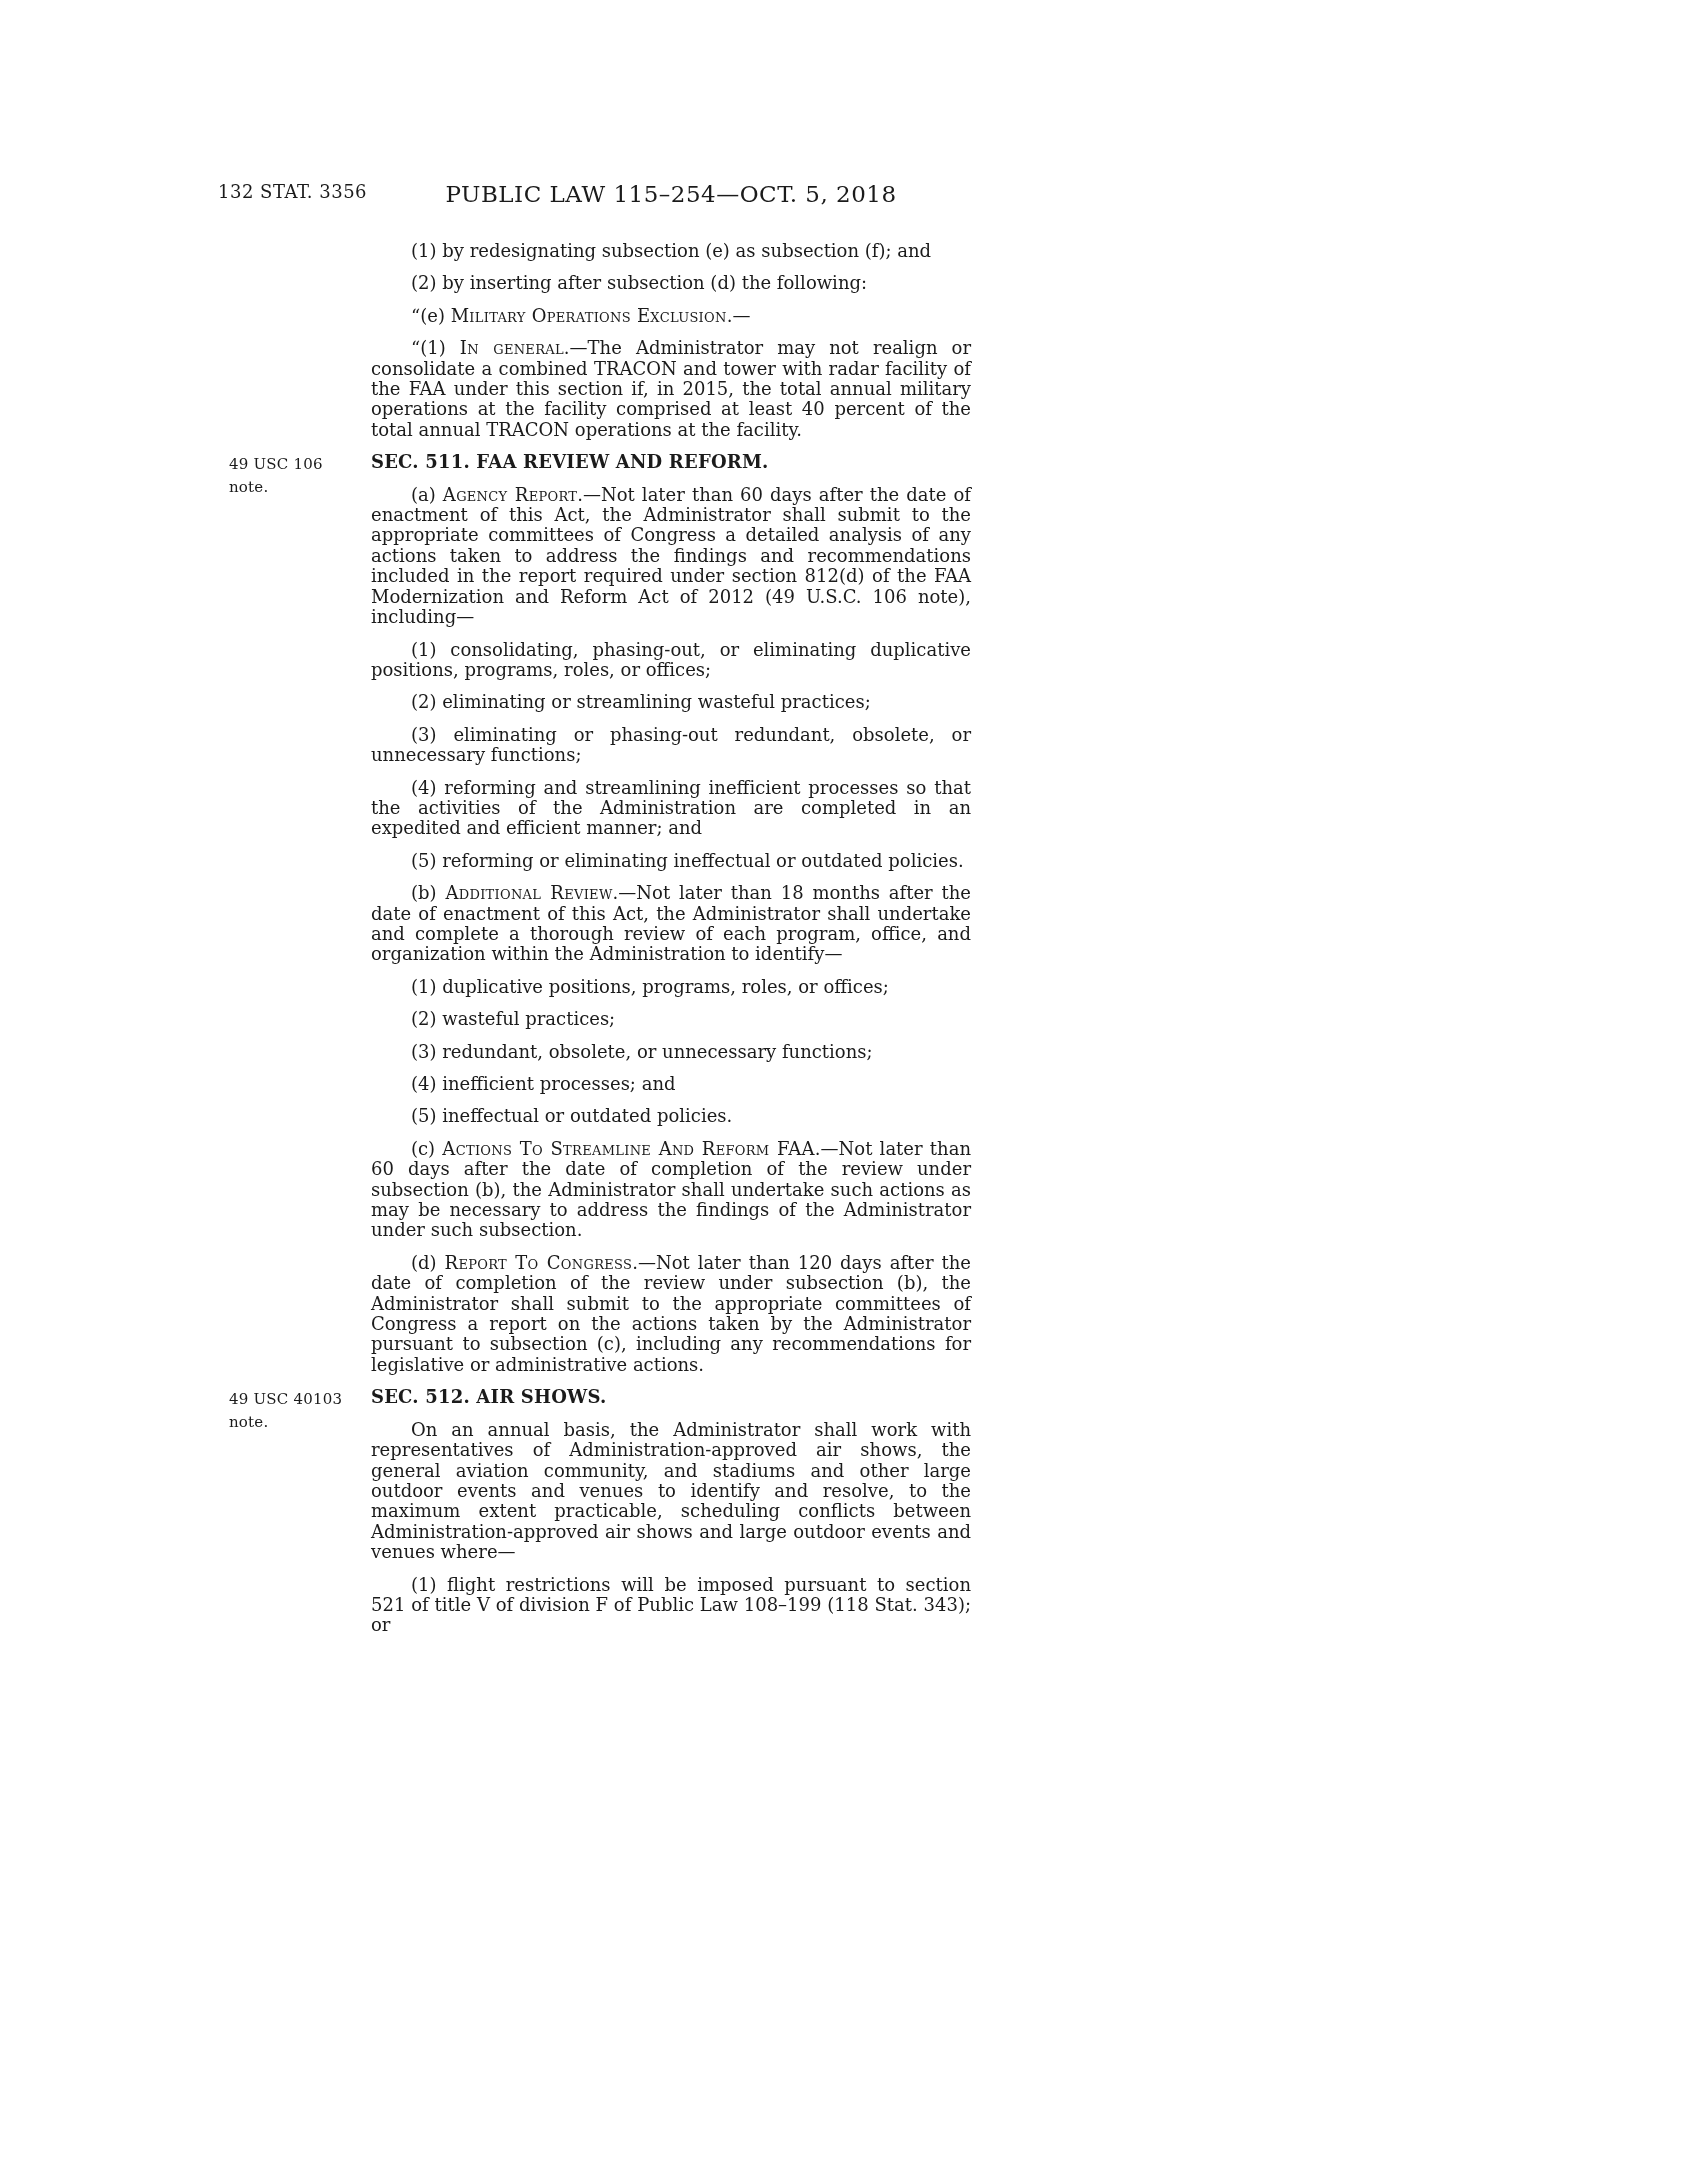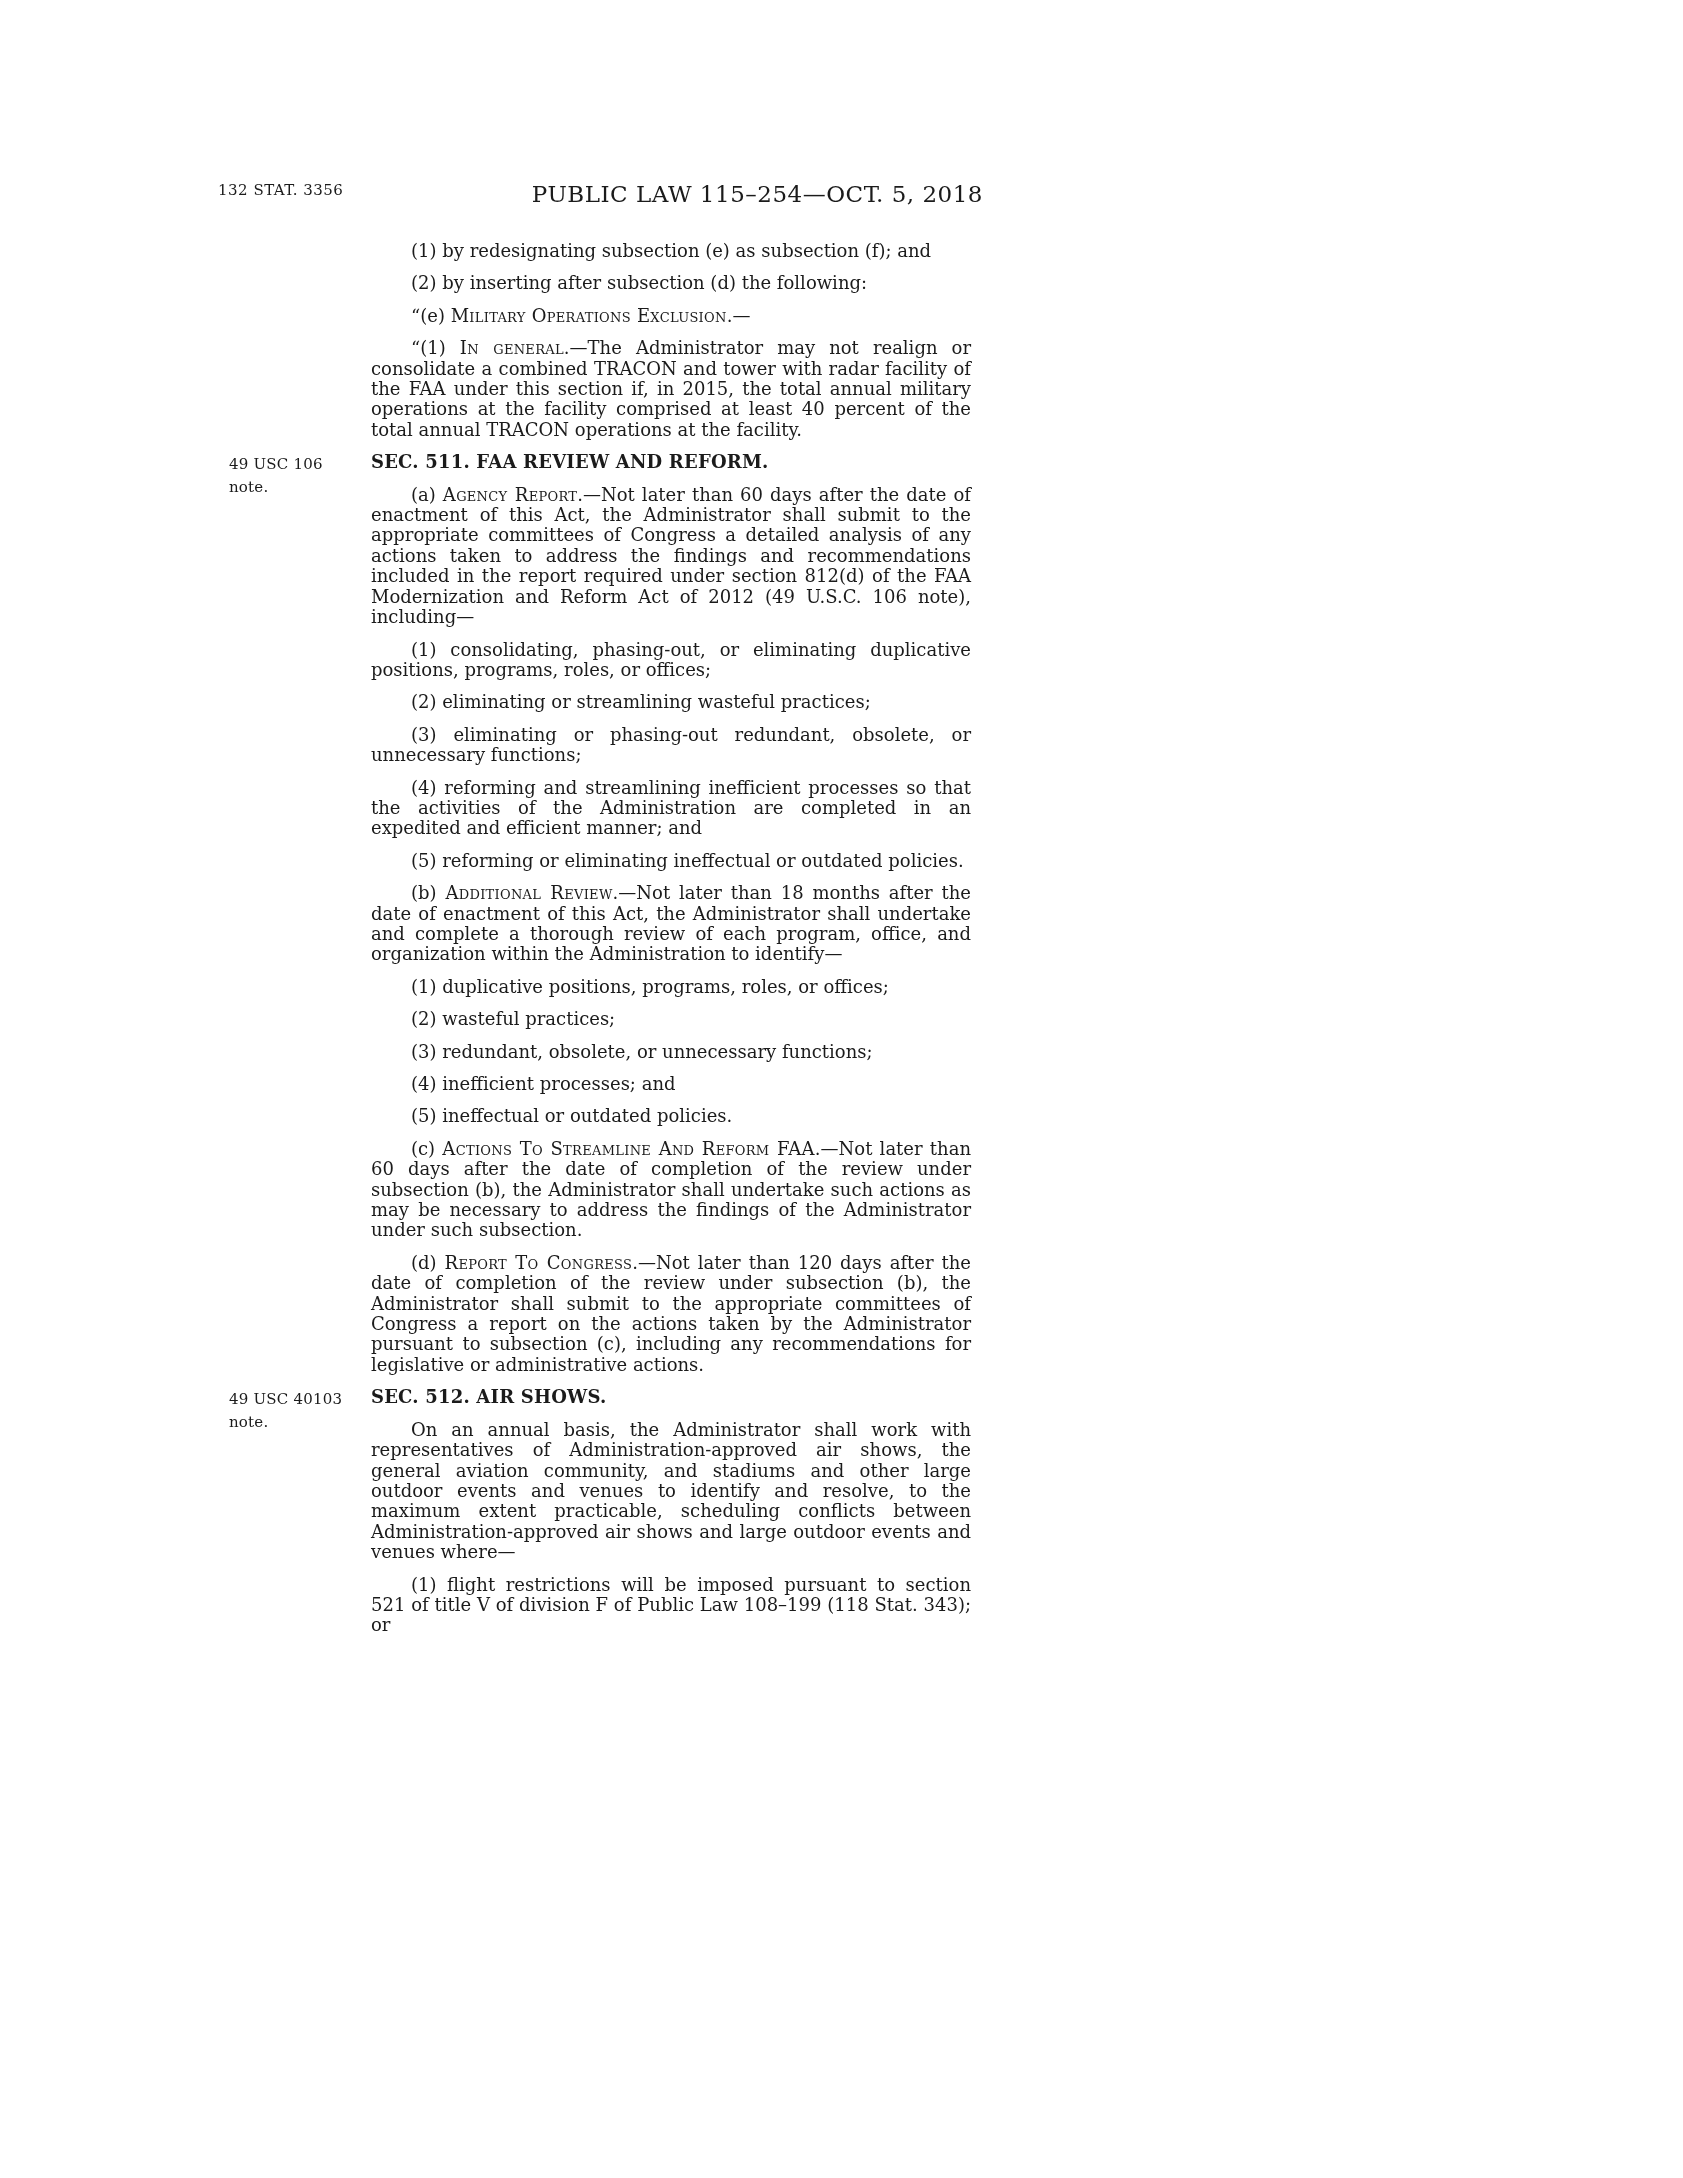"132 STAT. 3356" .stat-number { font-size: 15px -> 18px }
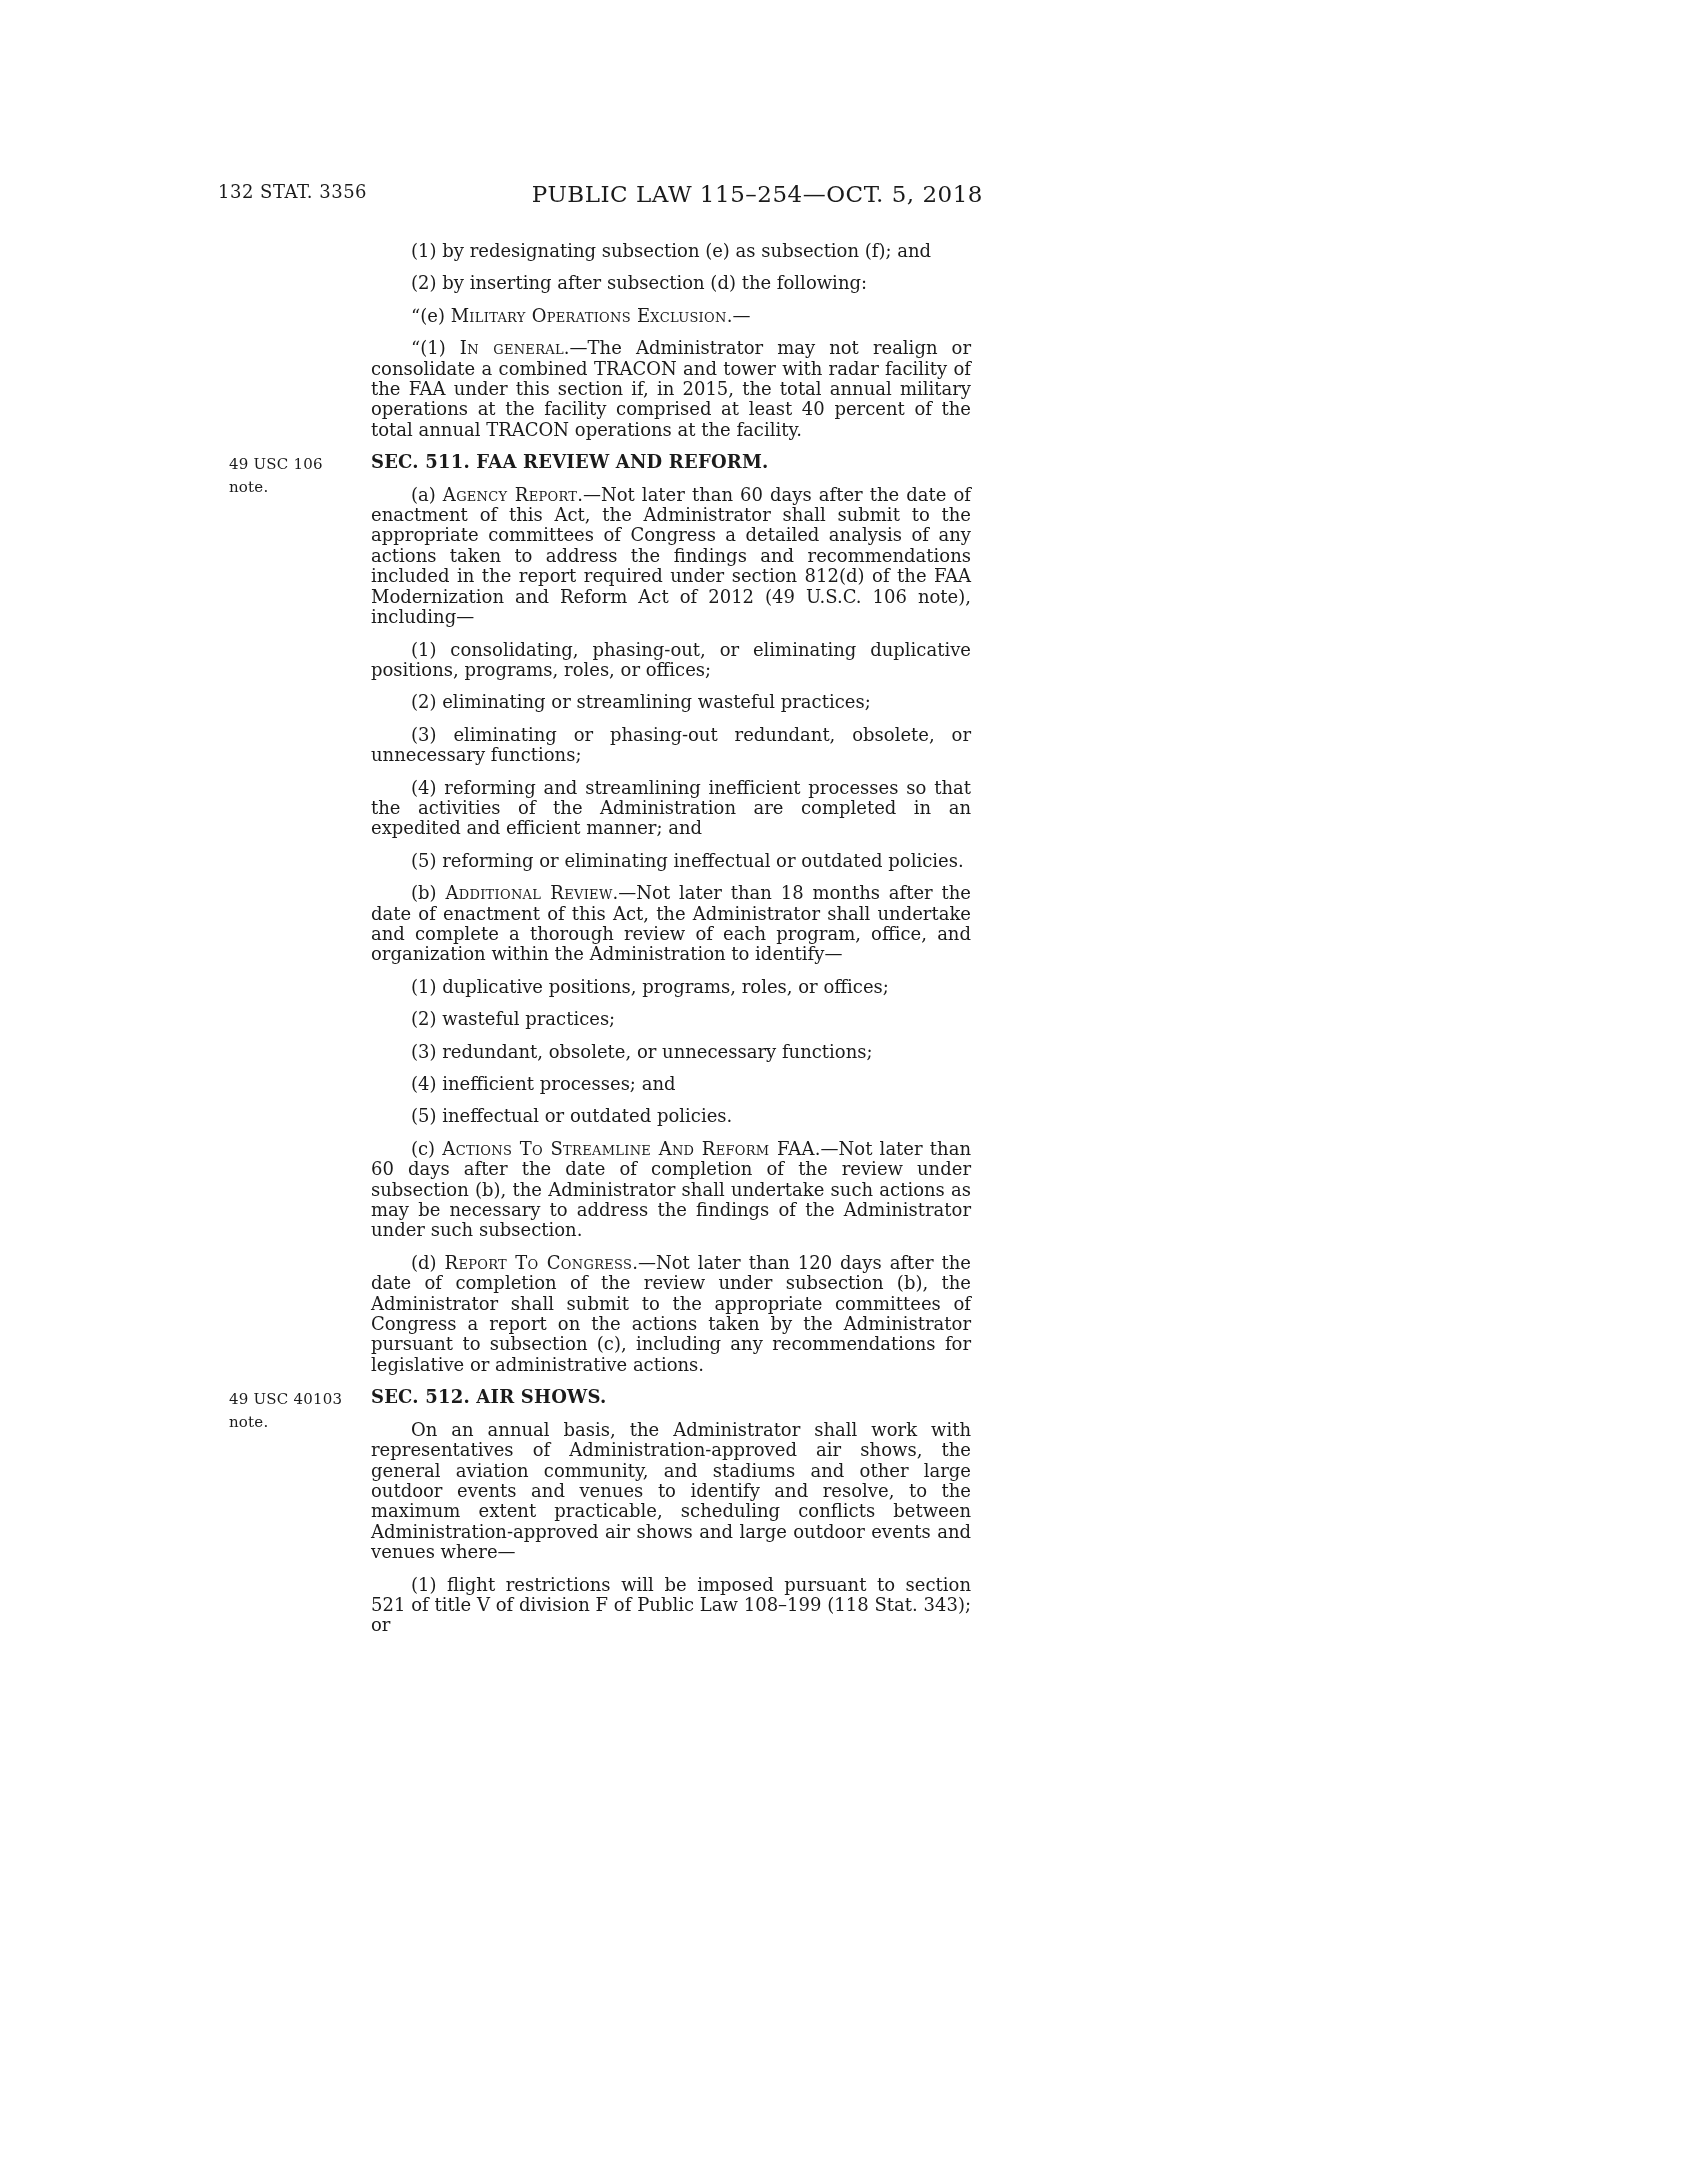"PUBLIC LAW 115–254—OCT. 5, 2018" .running-head { text-align: right -> center }
